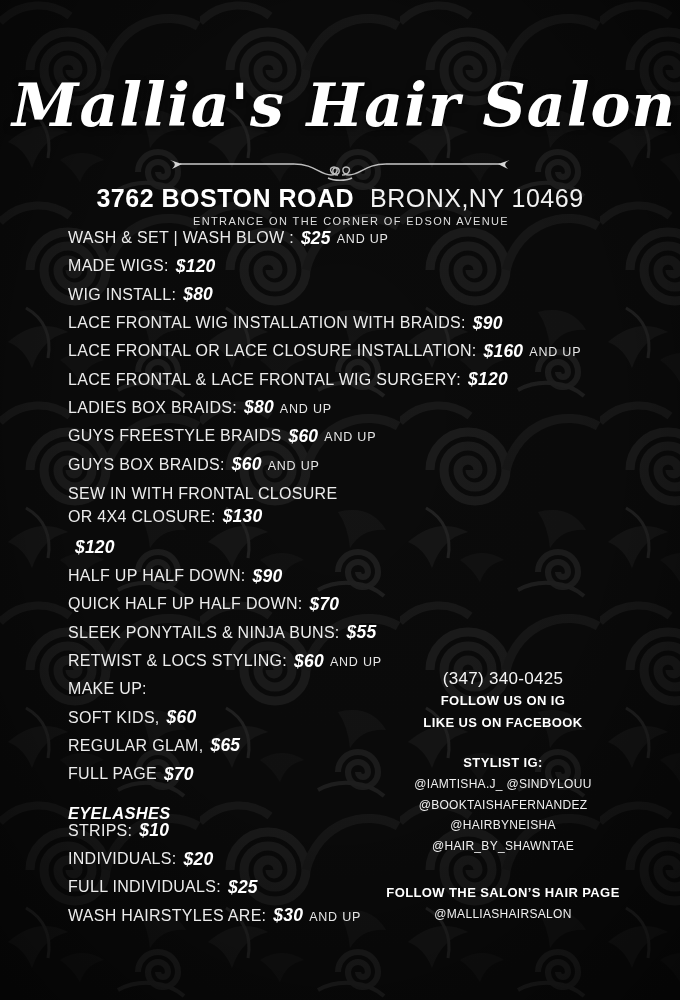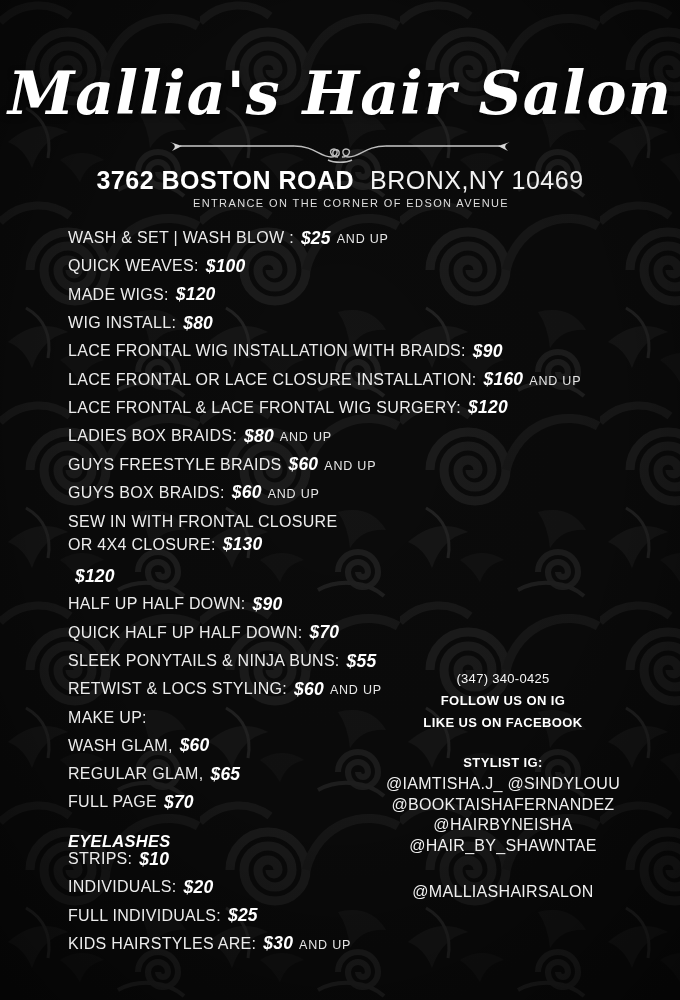"Mallia's Hair Salon" .title { margin: 0 -> 12px }
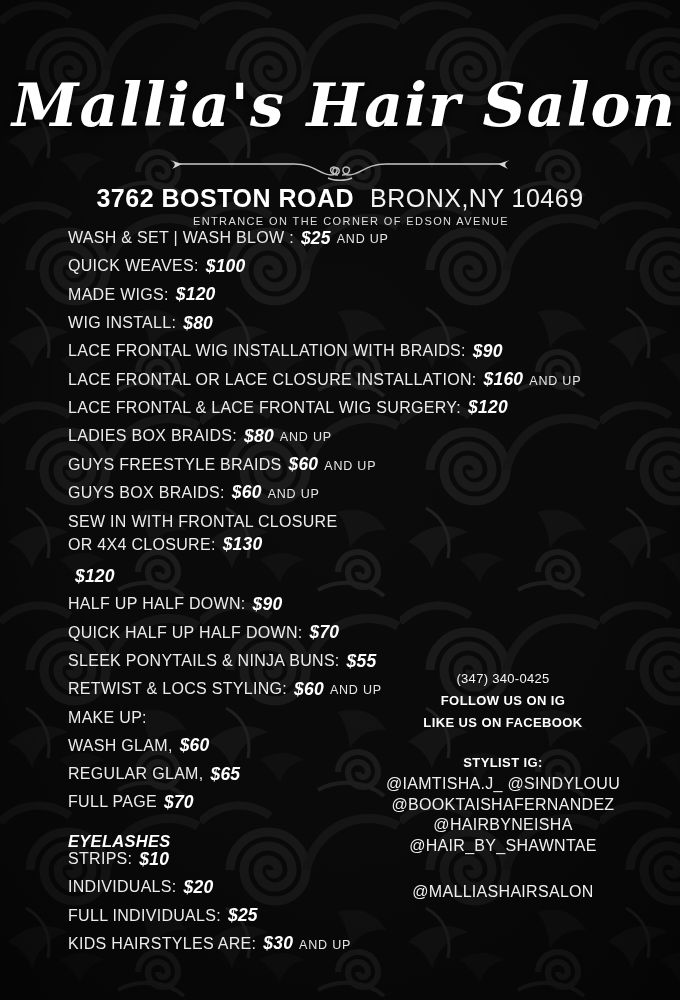"QUICK WEAVES:" li.mi { html: <li> <span>QUICK WEAVES:</span> <span>$100</span> </li> -> none }
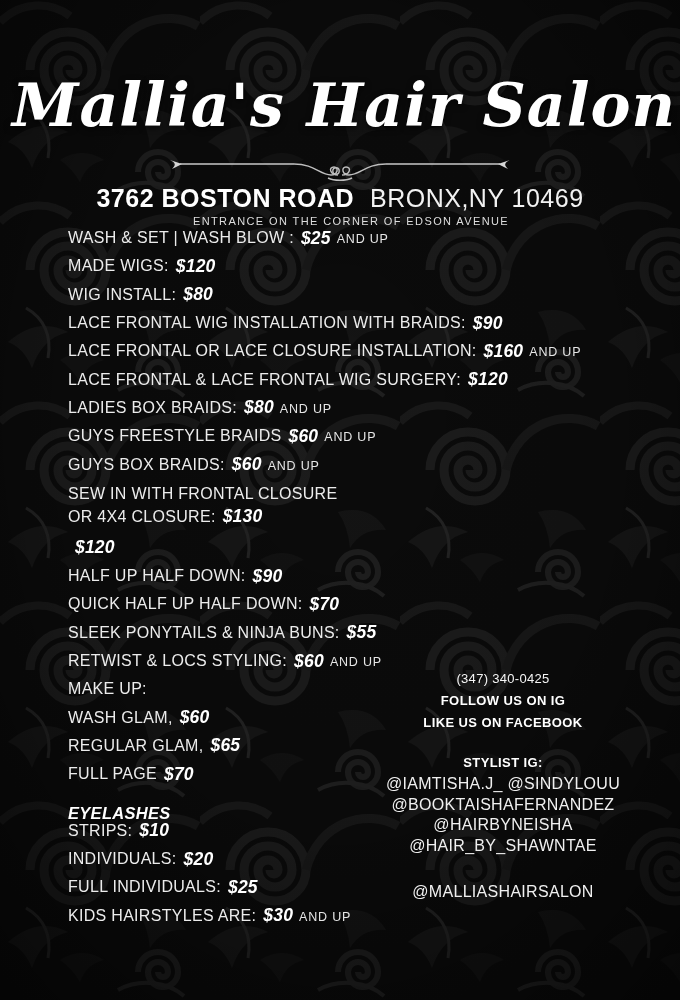"(347) 340-0425" .c-line { font-size: 13px -> 17px }
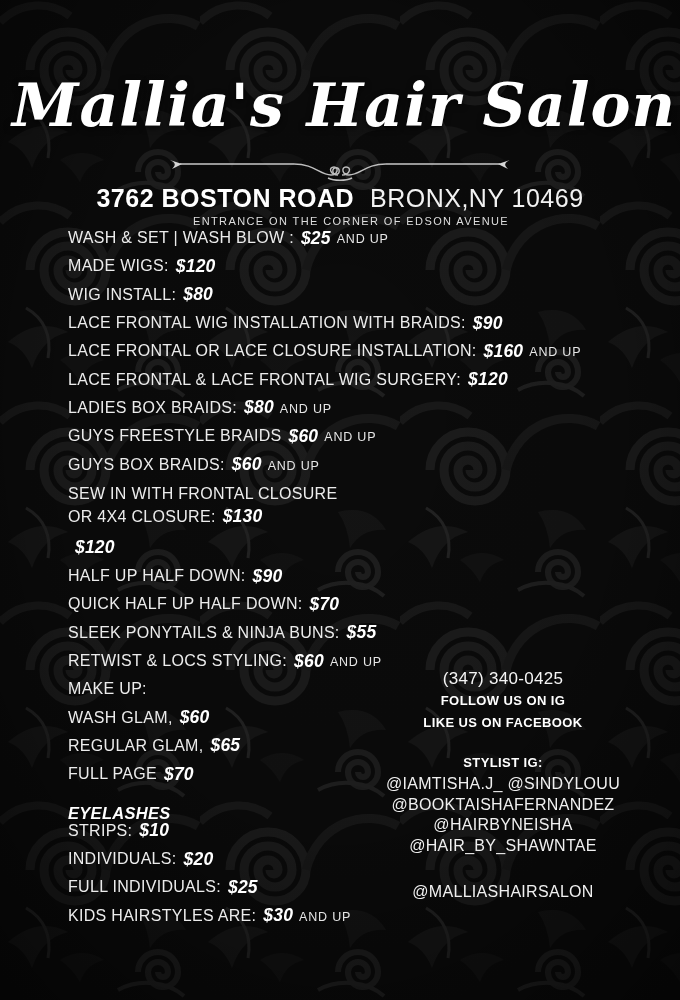"WASH GLAM," span.lbl { text: WASH GLAM -> SOFT KIDS }
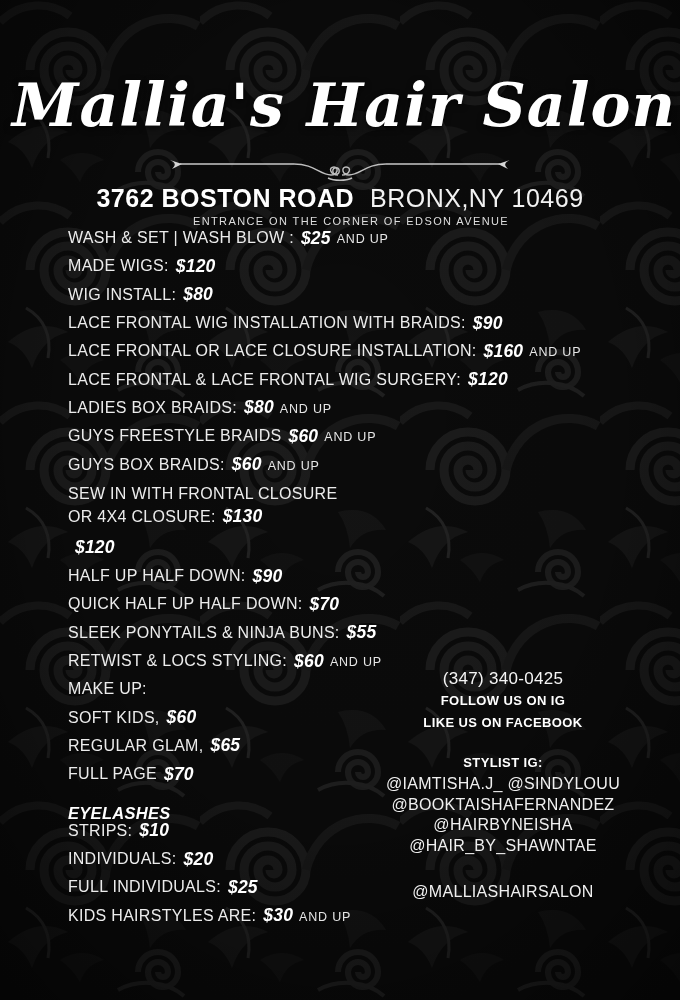"@IAMTISHA.J_ @SINDYLOUU" .handle { font-size: 16px -> 12px }
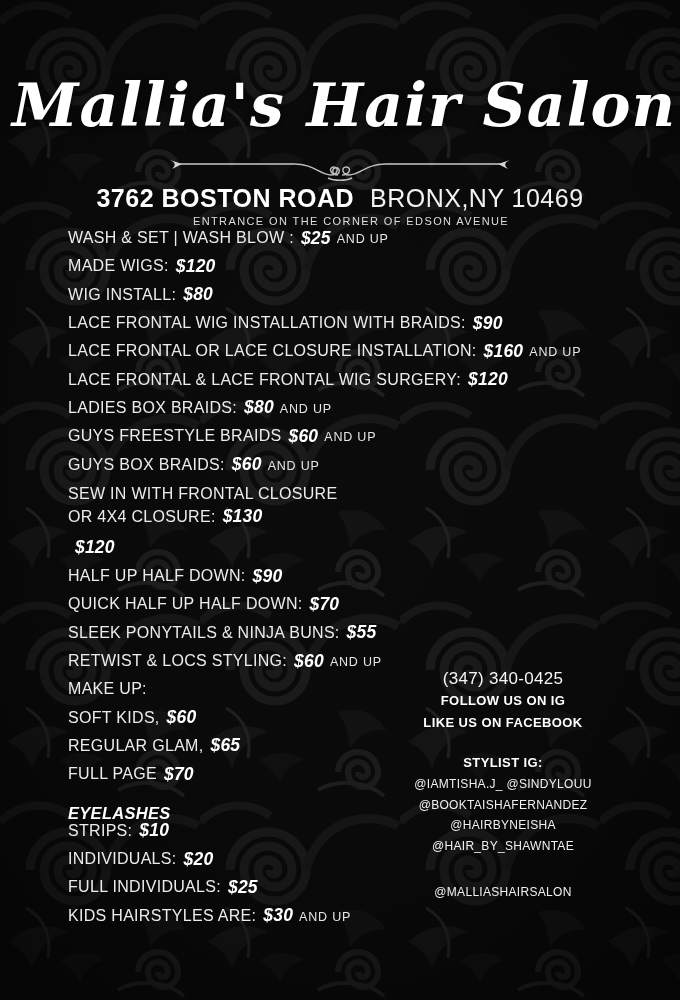"FOLLOW THE SALON’S HAIR PAGE" div.c-line { html: none -> <div>FOLLOW THE SALON’S HAIR PAGE</div> }
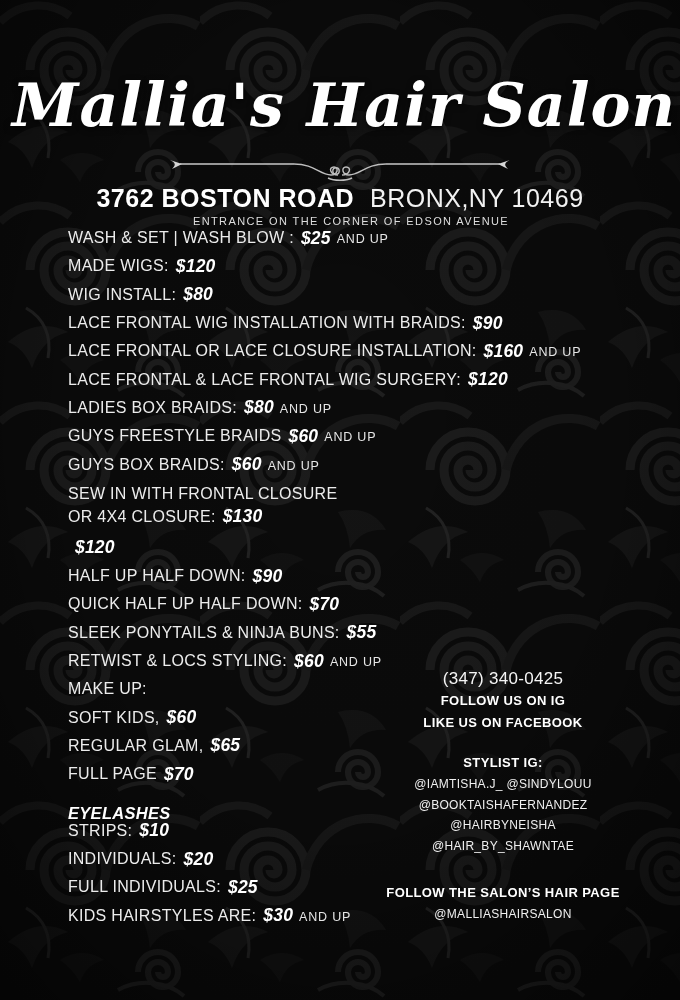"KIDS HAIRSTYLES ARE:" span.lbl { text: KIDS -> WASH }
